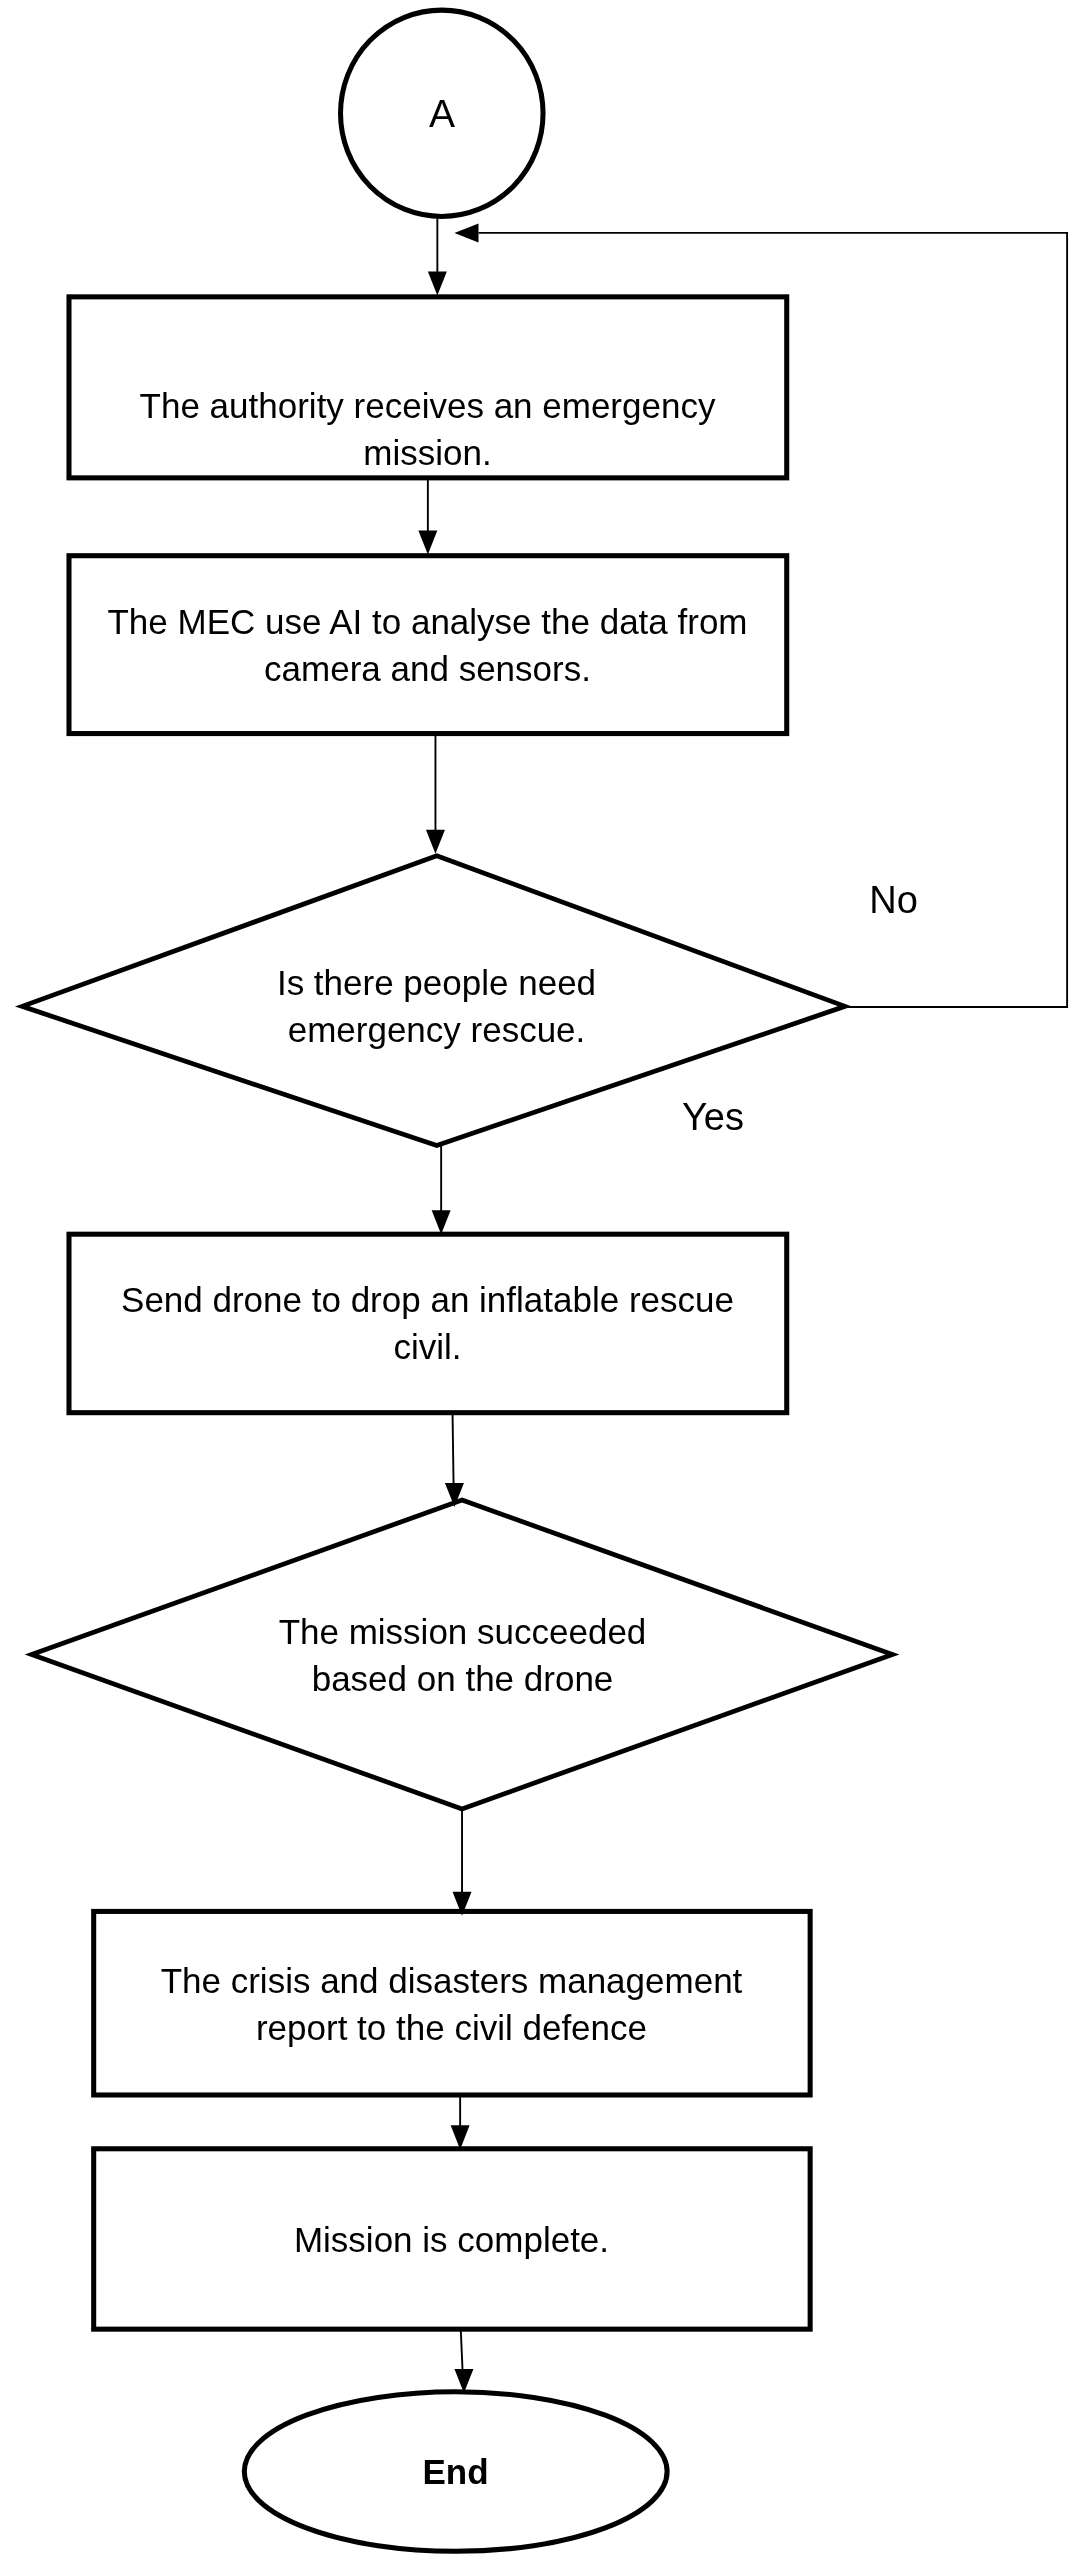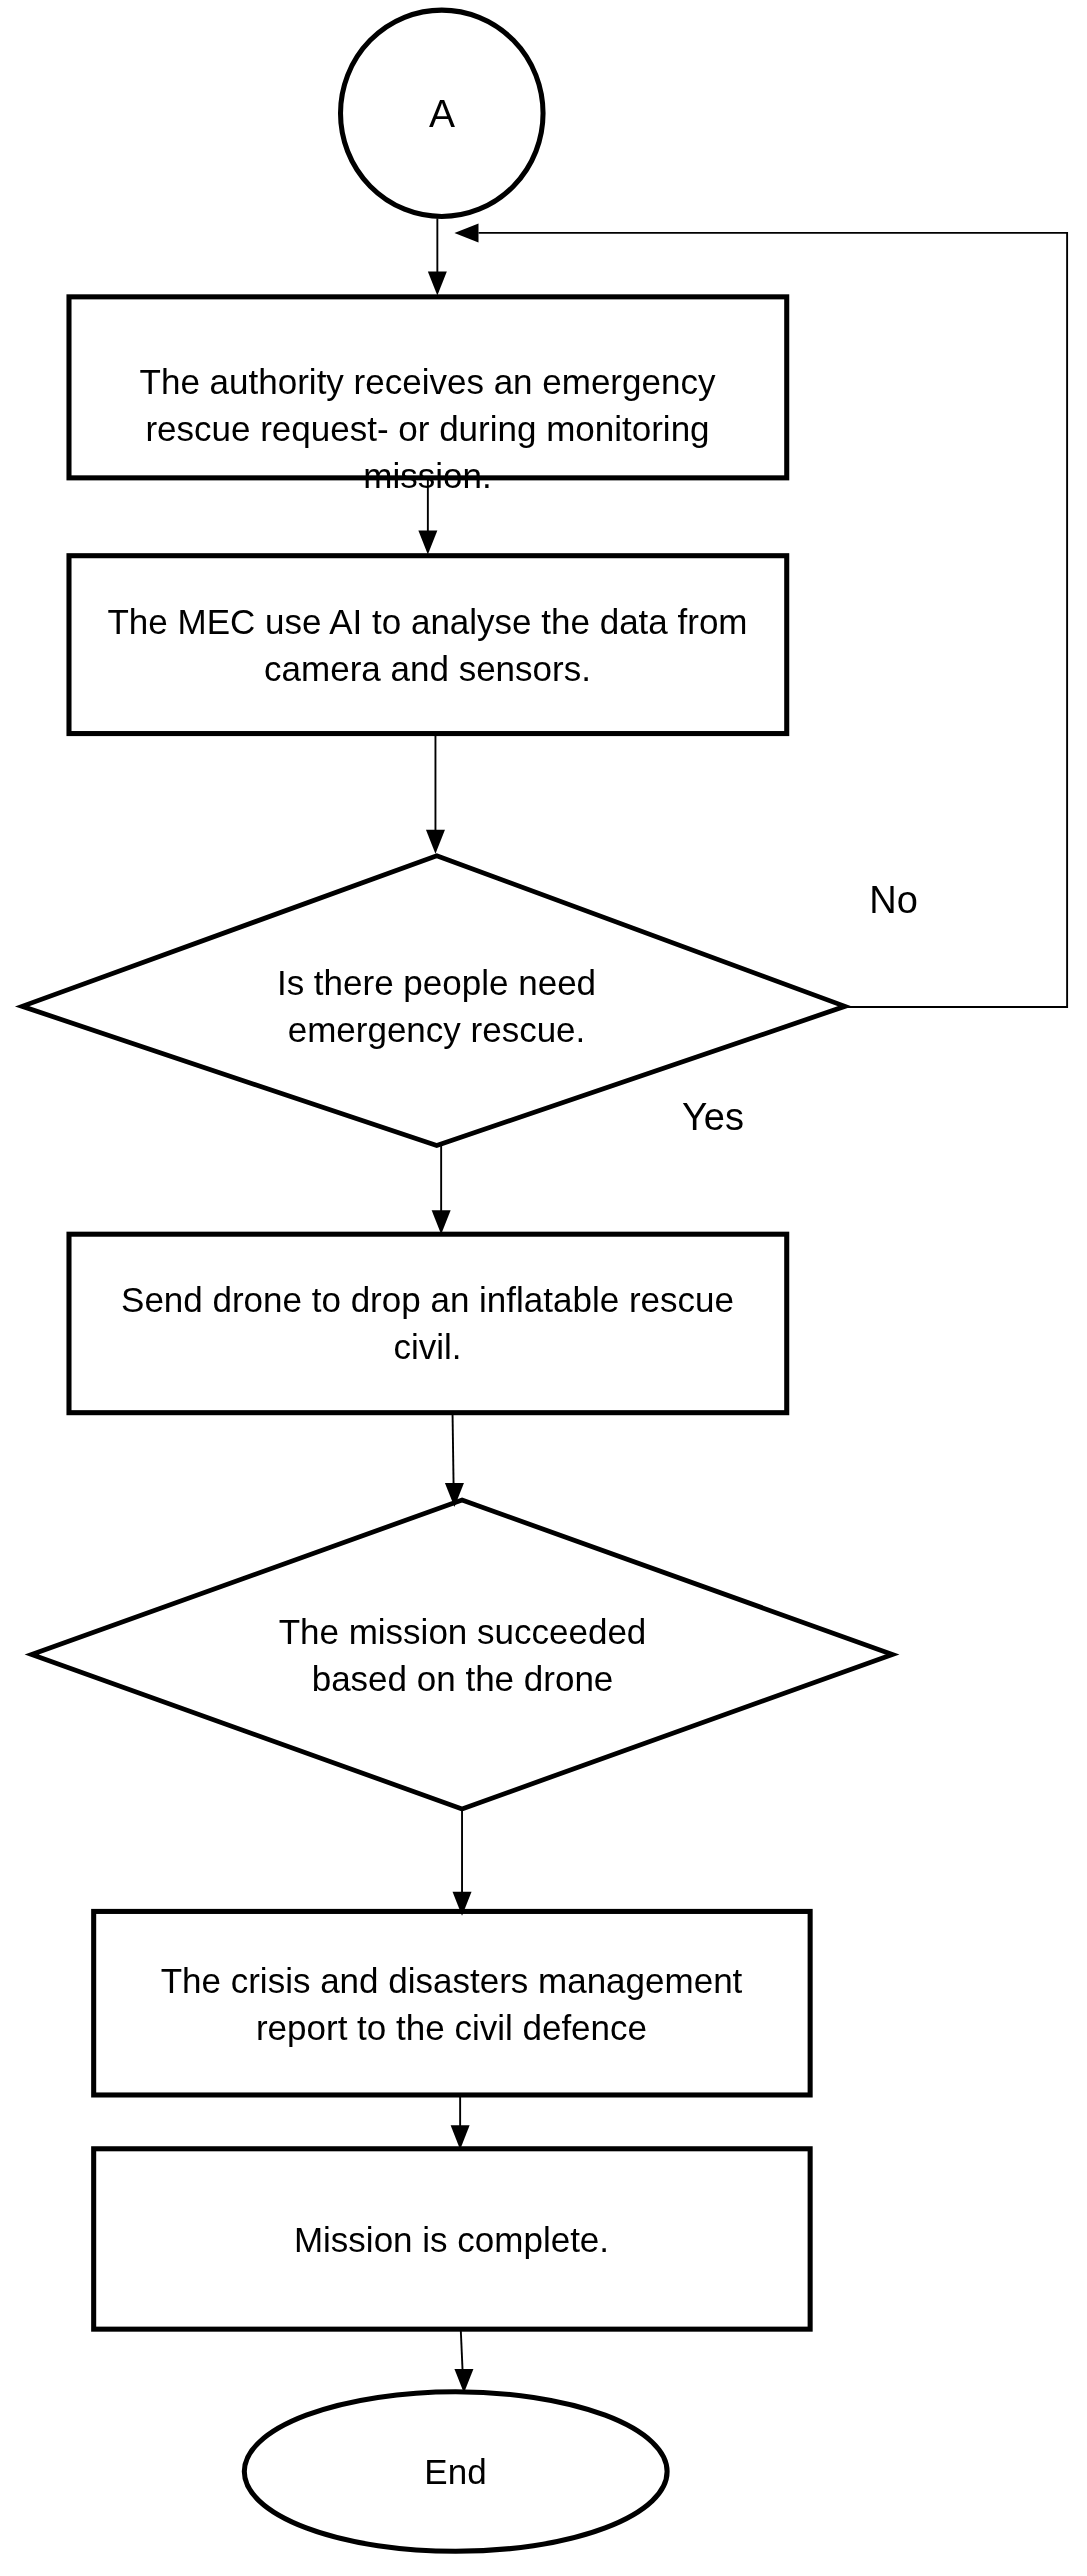"rescue request- or during monitoring" div { html: <div>rescue request- or during monitoring</div> -> none }
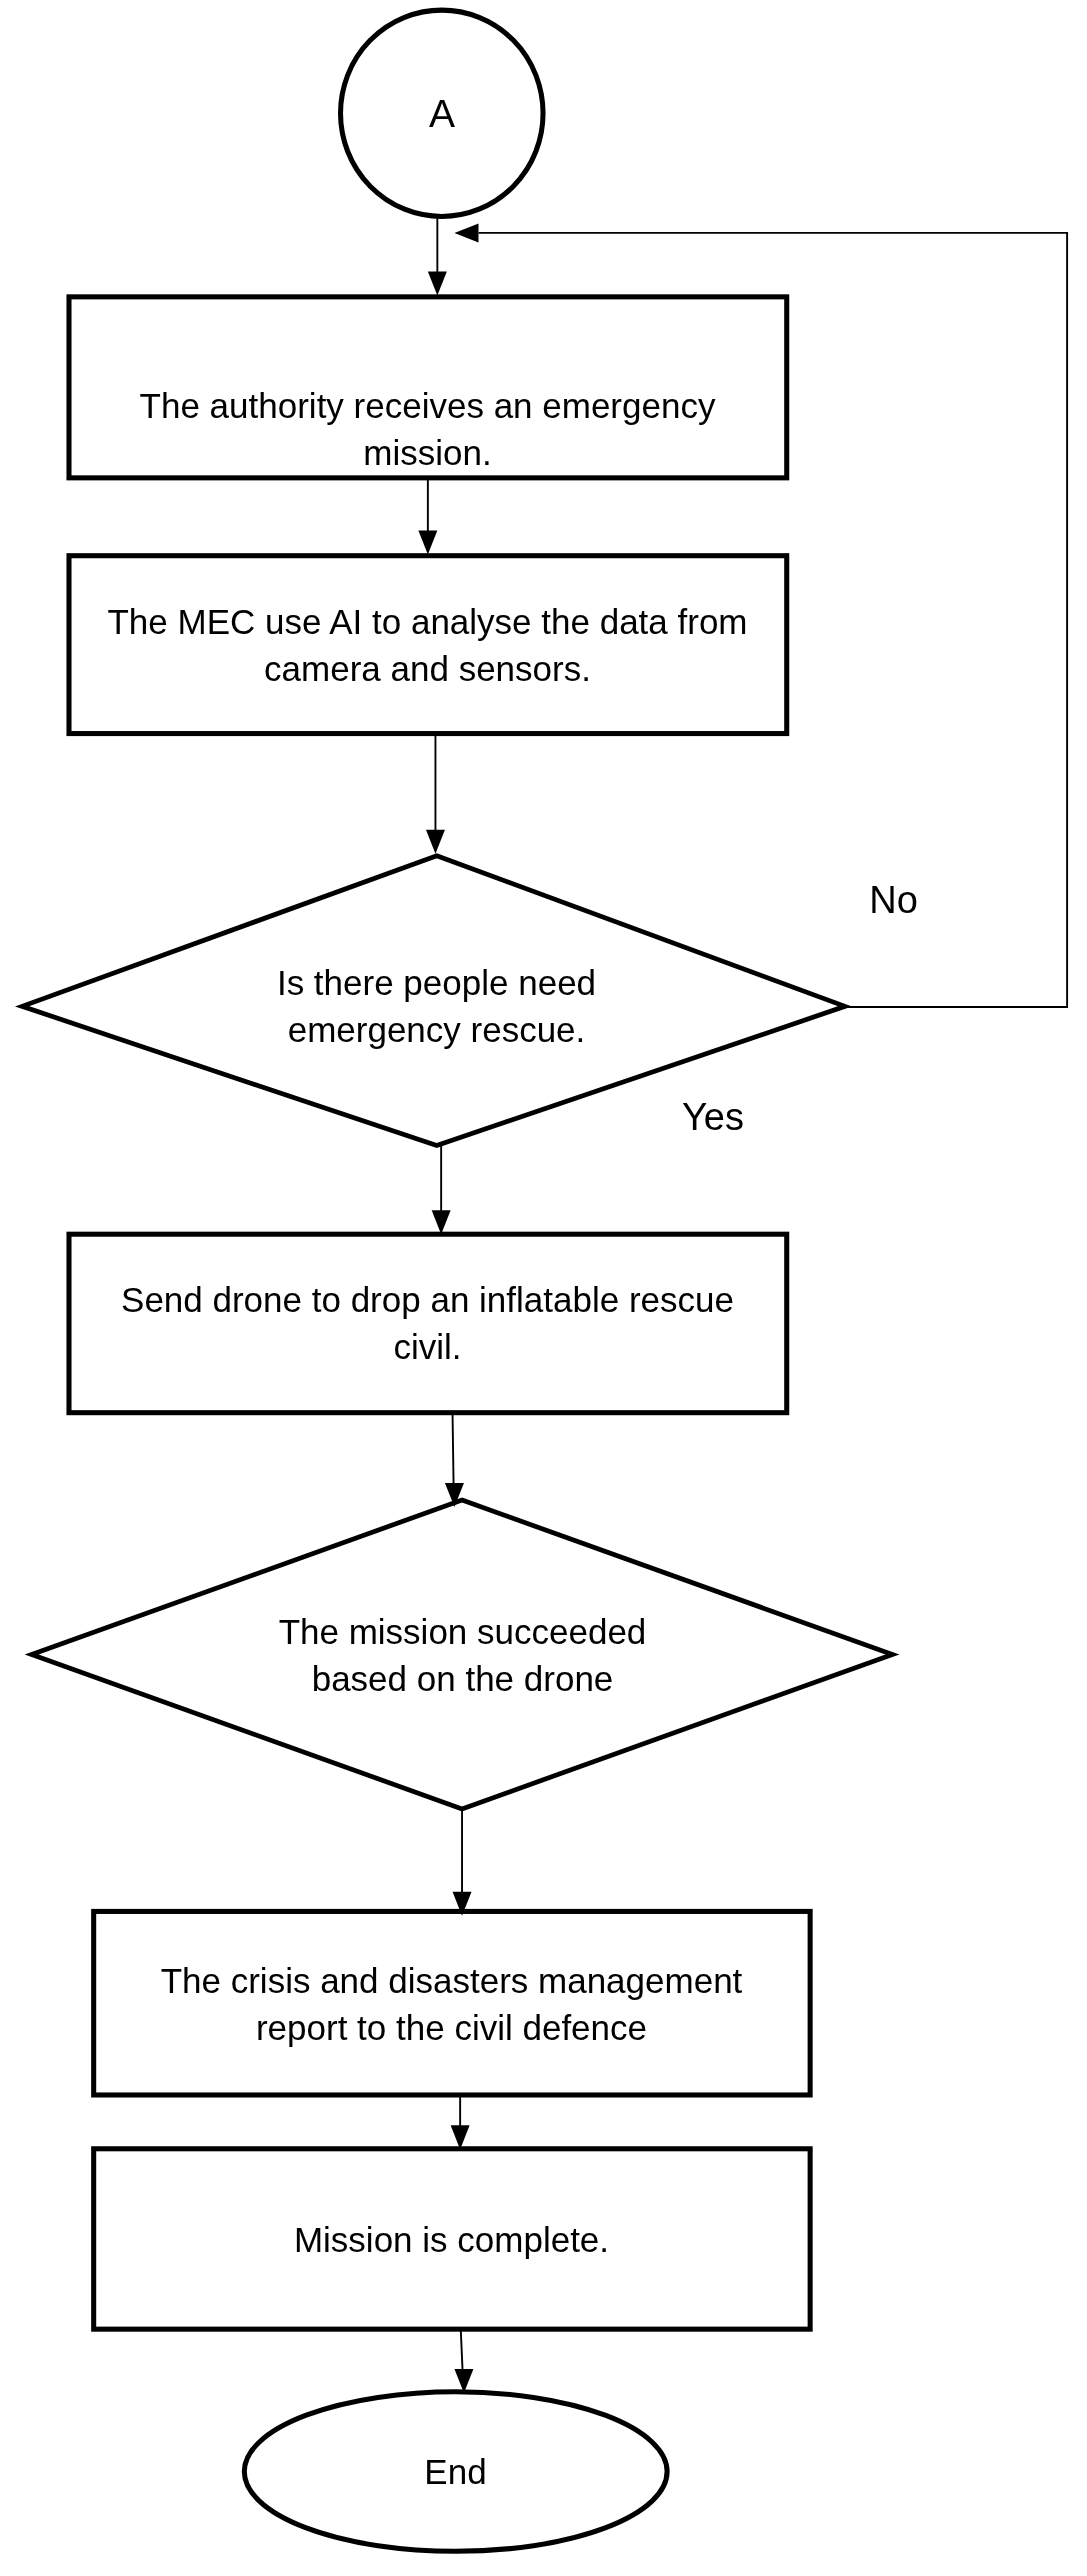"End" div.node-label { font-weight: none -> bold }
